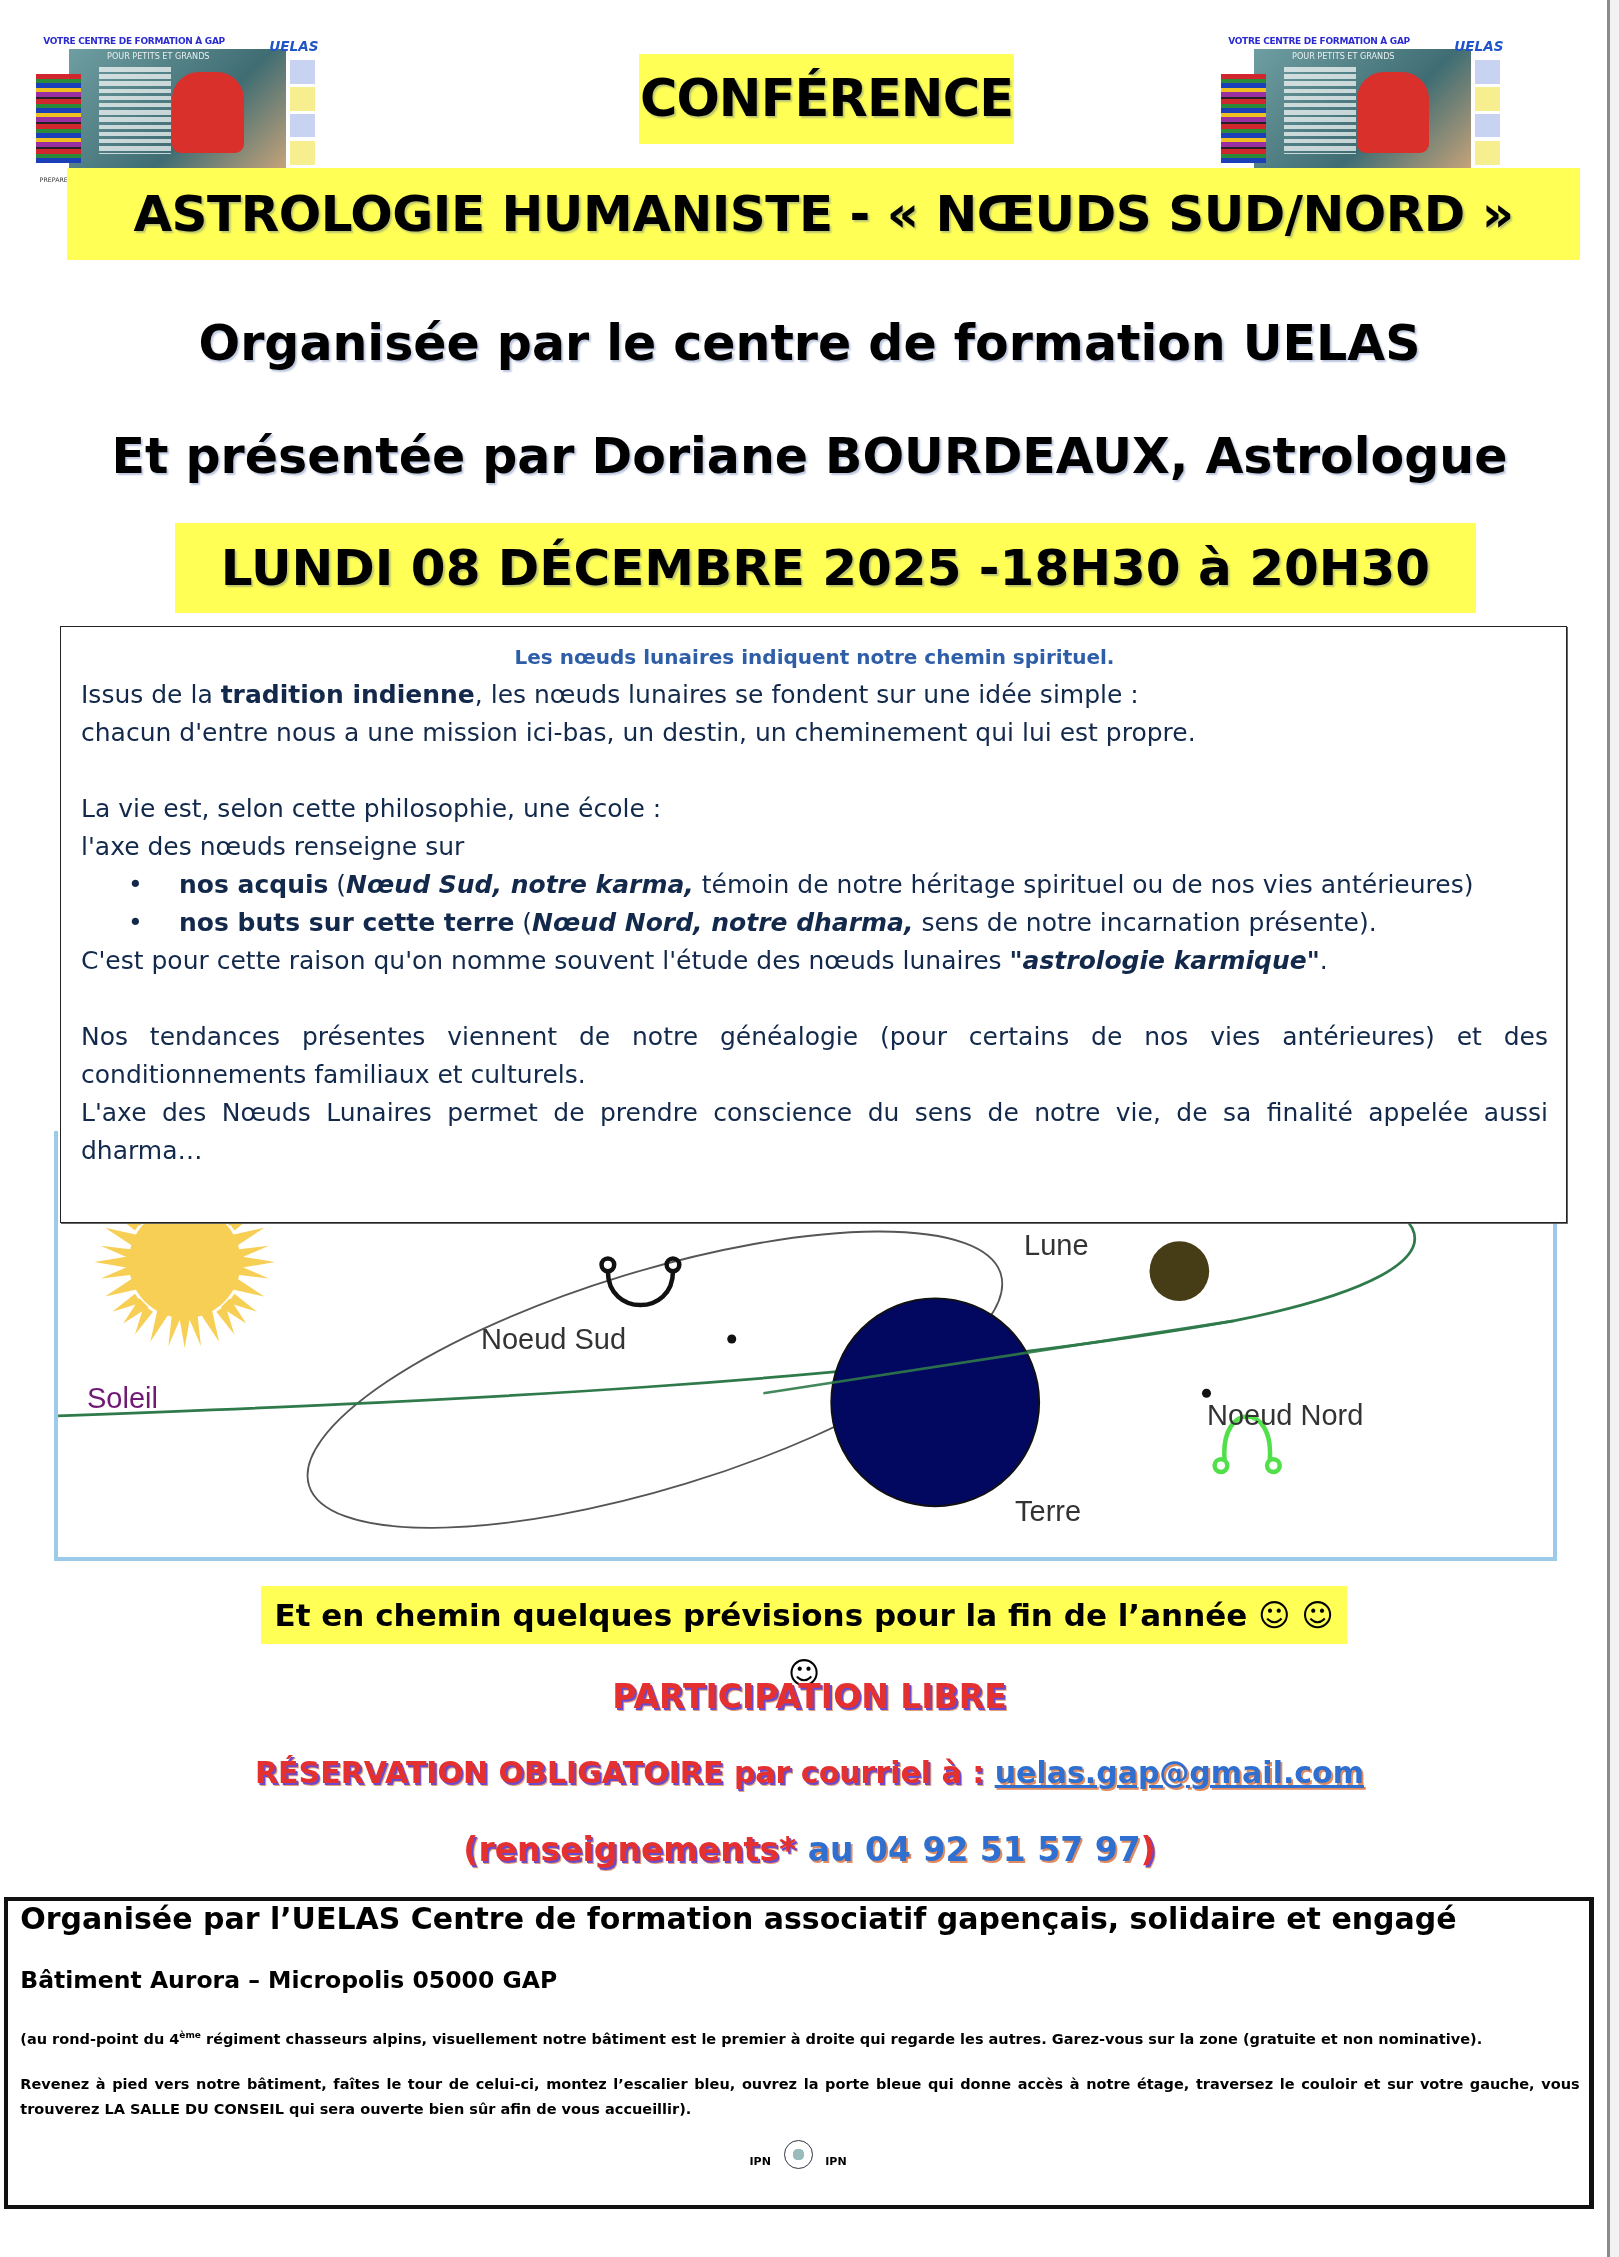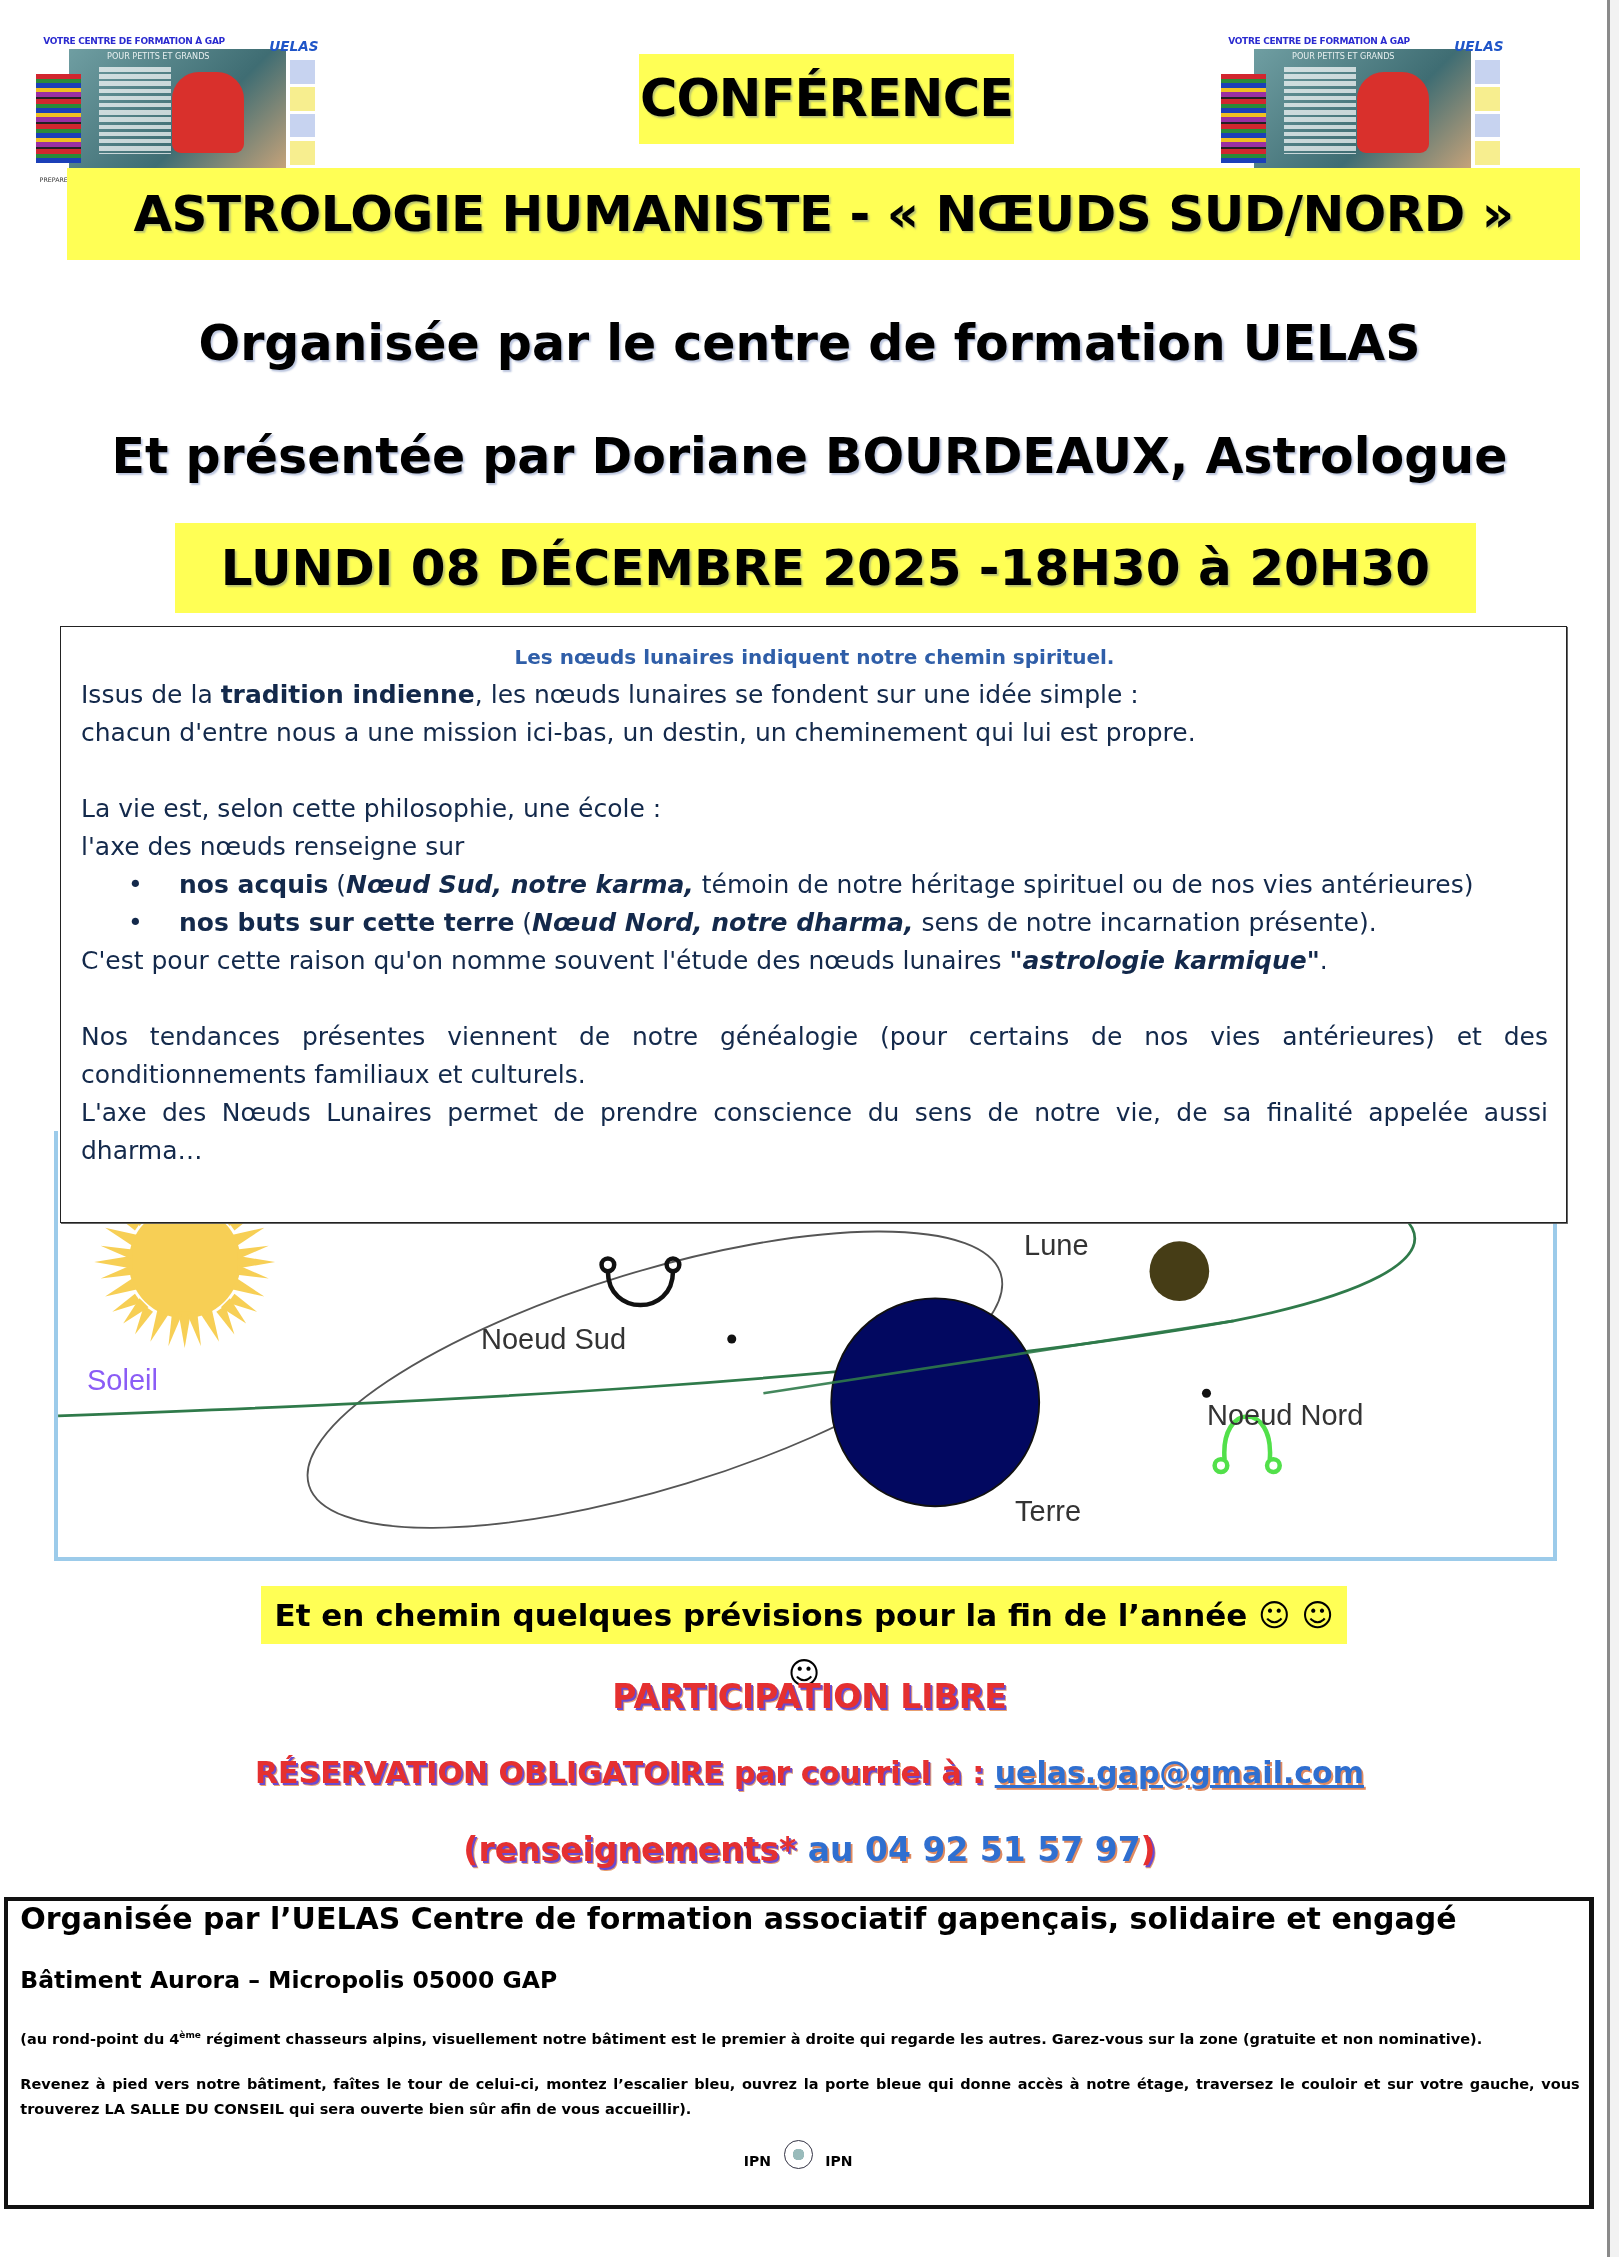"Soleil" div.abs { color: #8b5cf6 -> #701a75; top: 233px -> 251px }
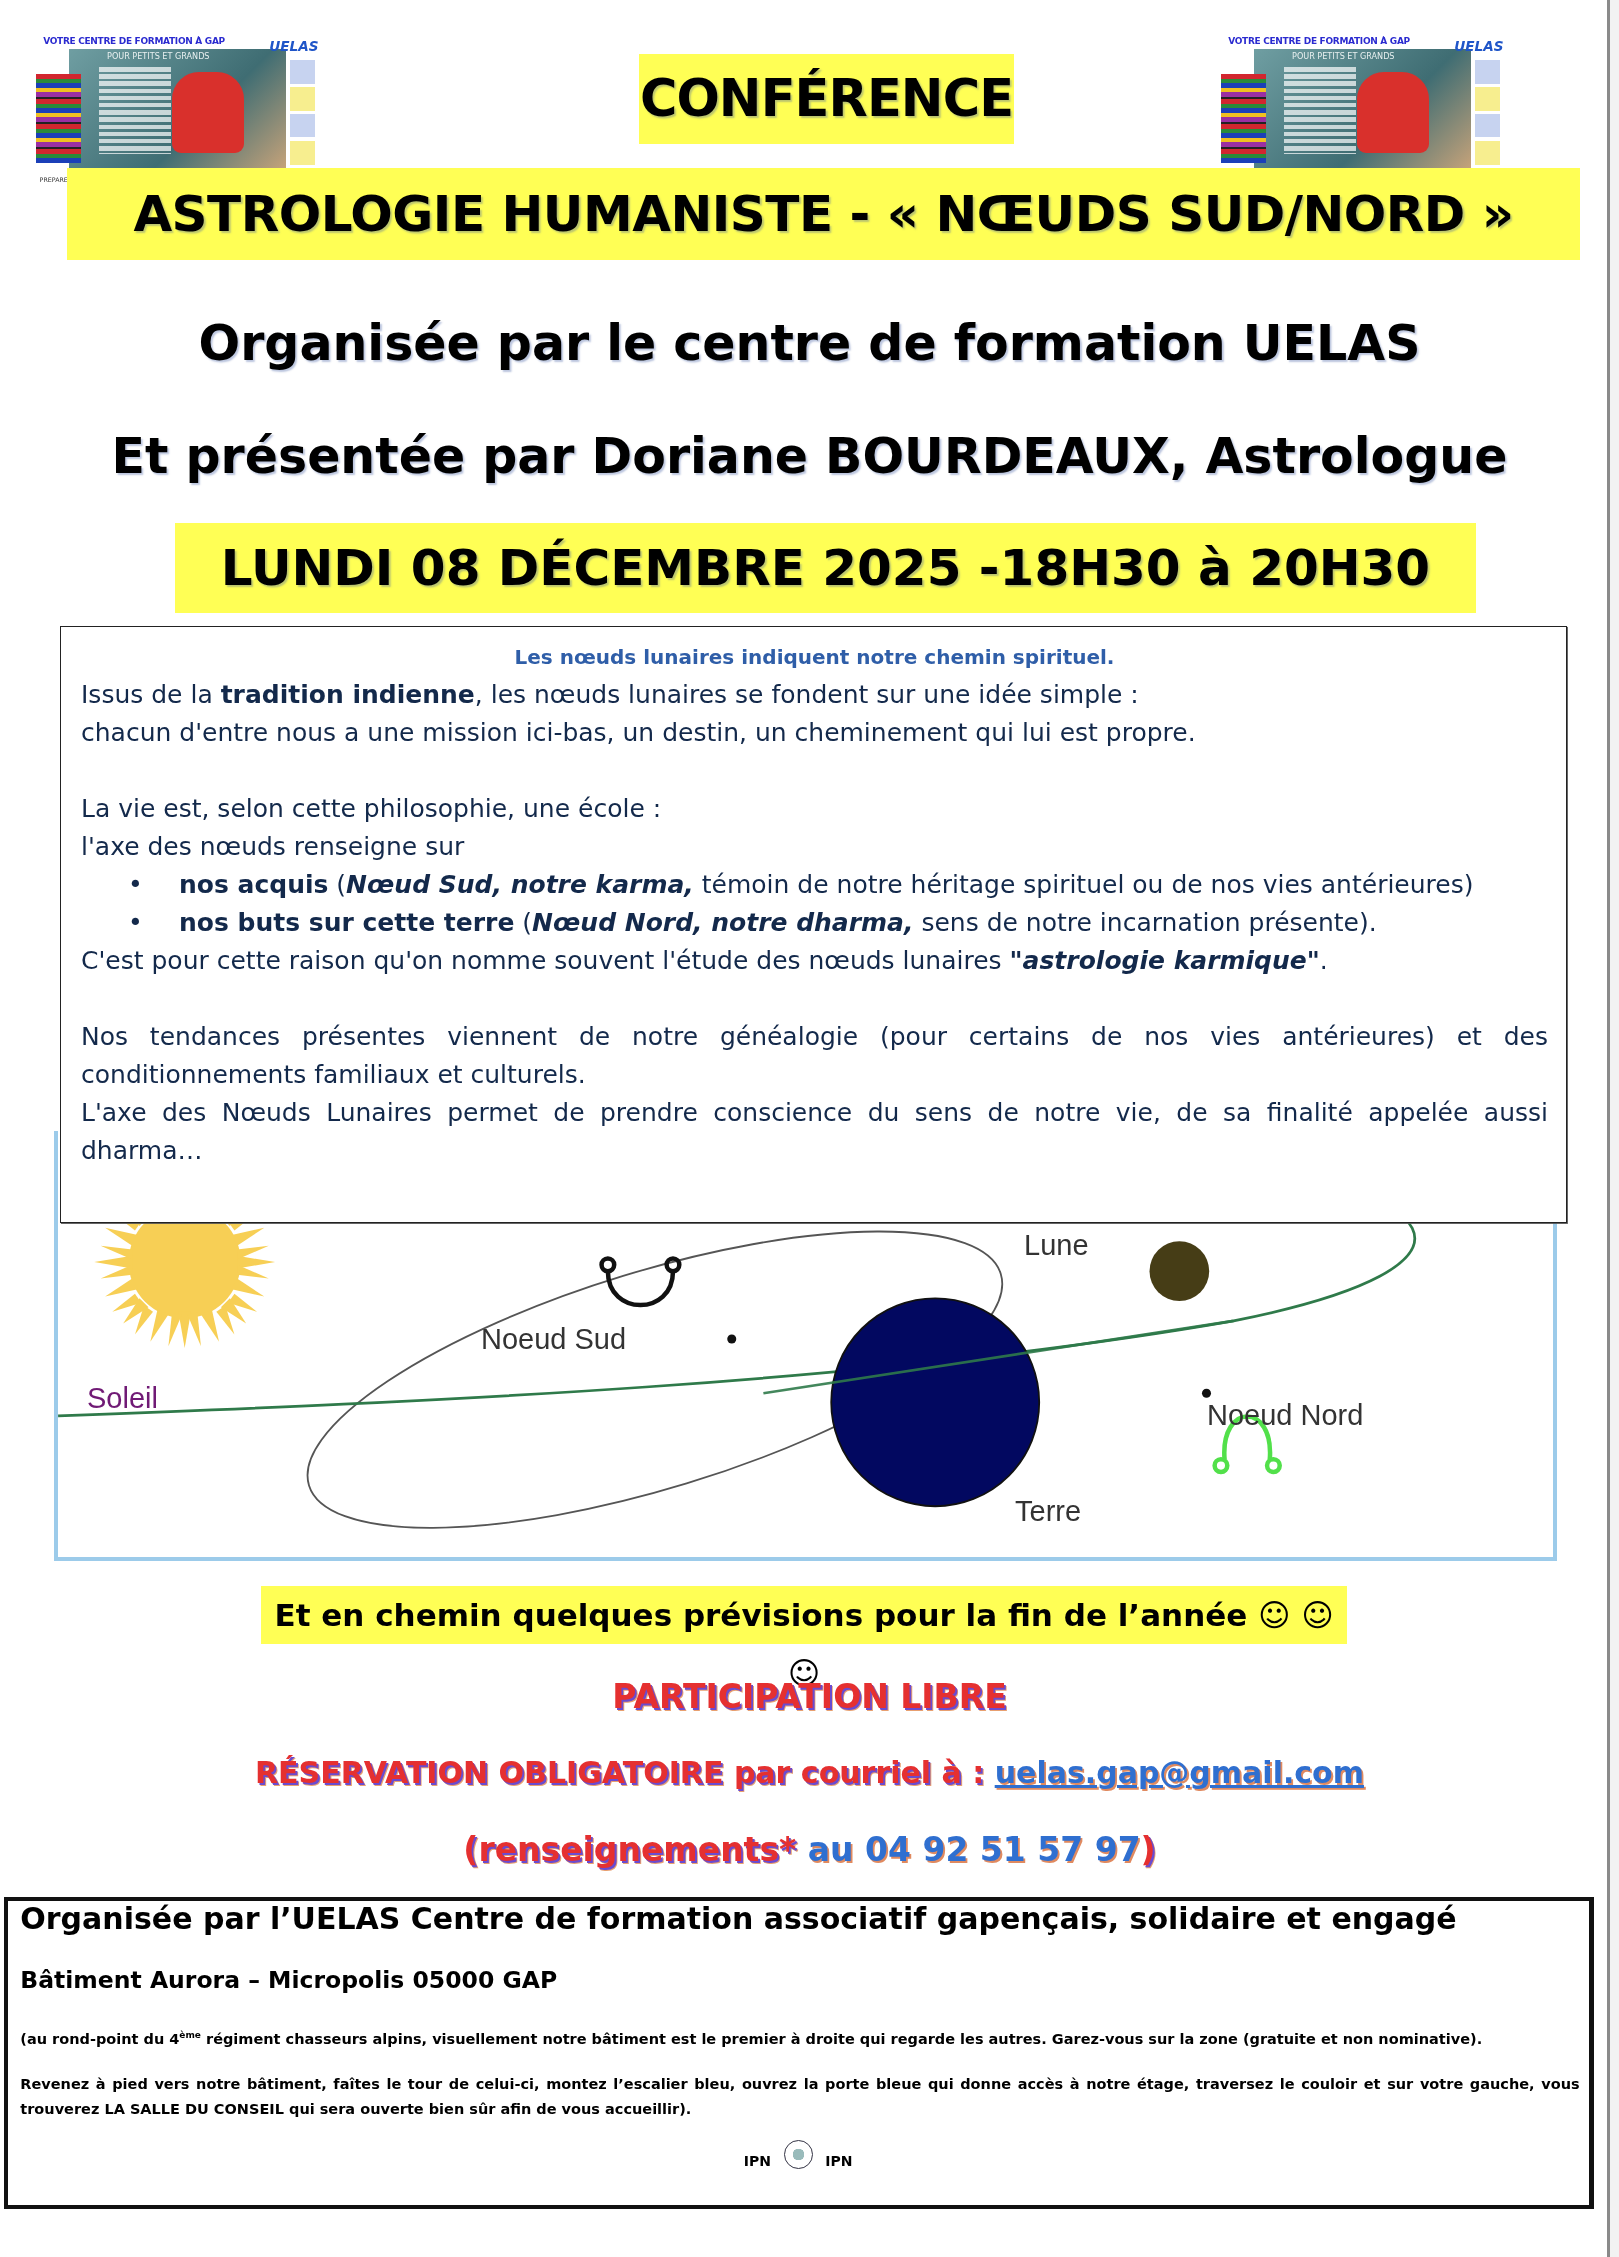"IPN IPN" #footer .ipn { font-size: 14px -> 11px }
